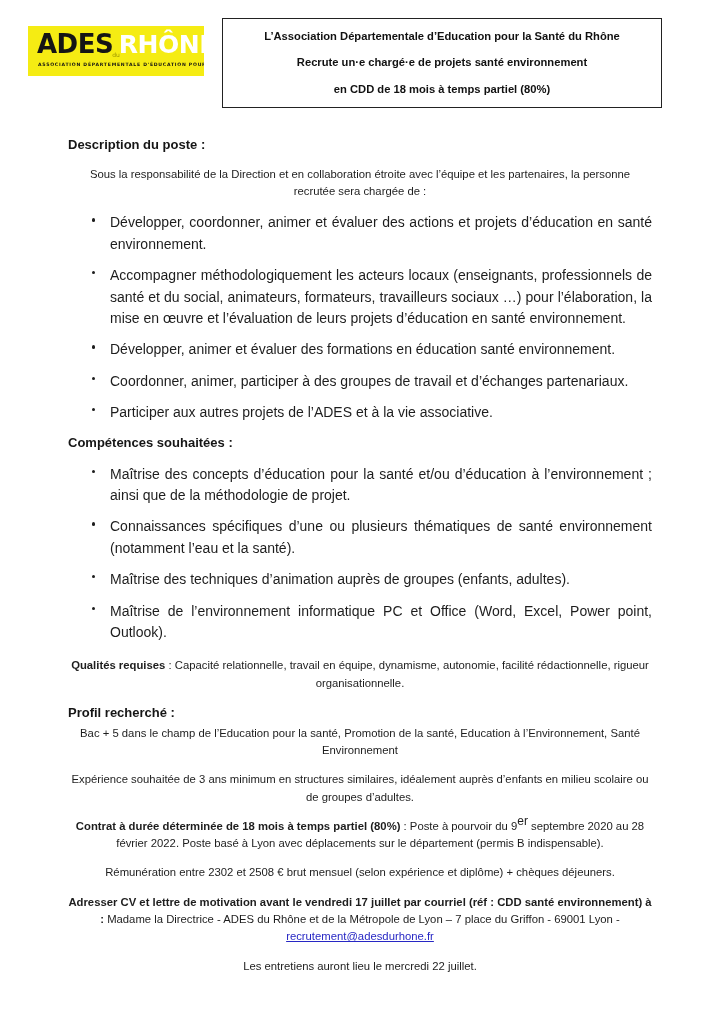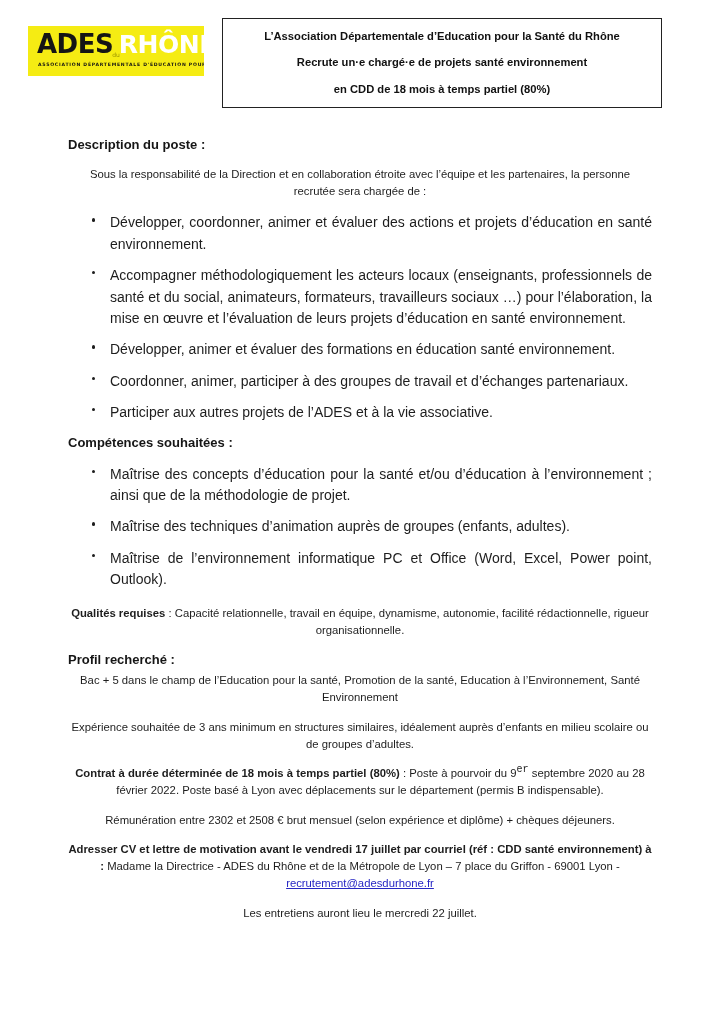"Connaissances spécifiques d’une ou" li { html: none -> <li>Connaissances spécifiques d’une ou plusieurs thématiques de santé environnement (notamment l’eau et la santé).</li> }
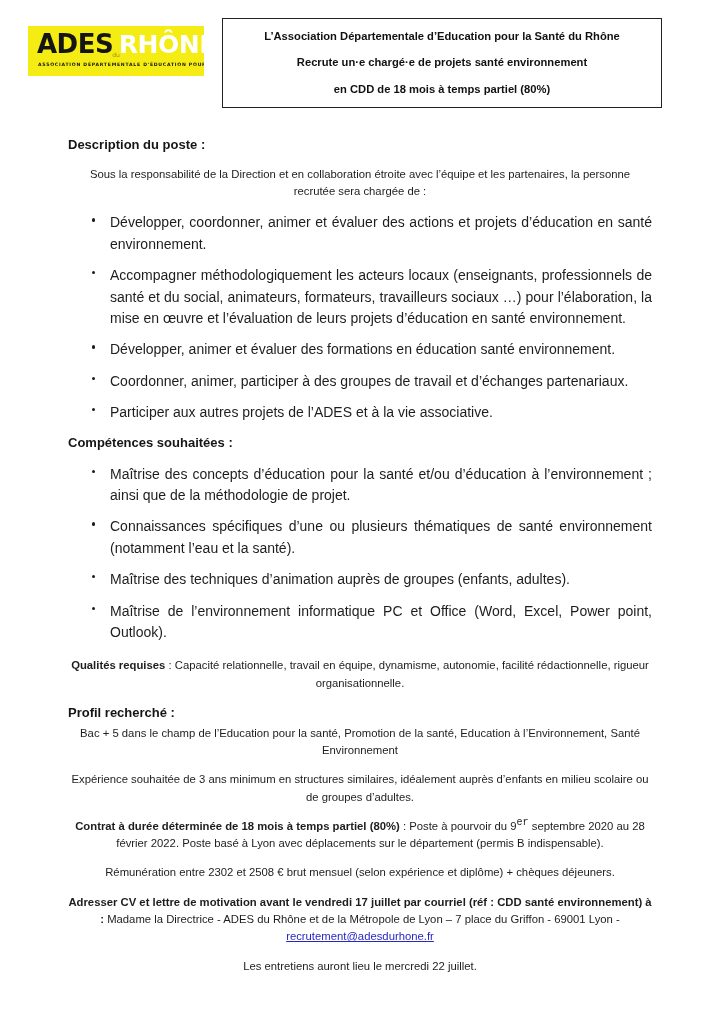"er" sup.ord { font-family: Liberation Mono, monospace -> none; font-size: 10px -> 12px }
